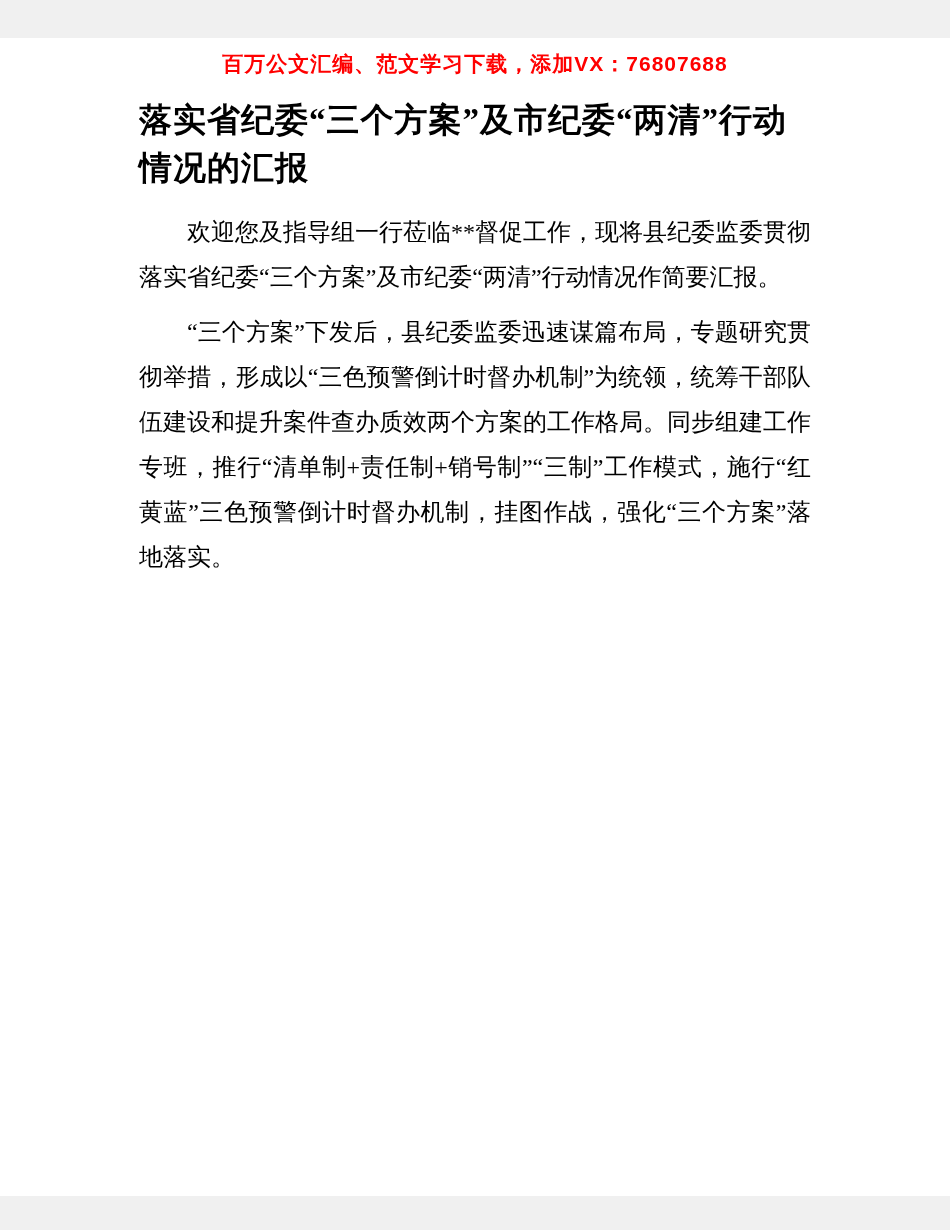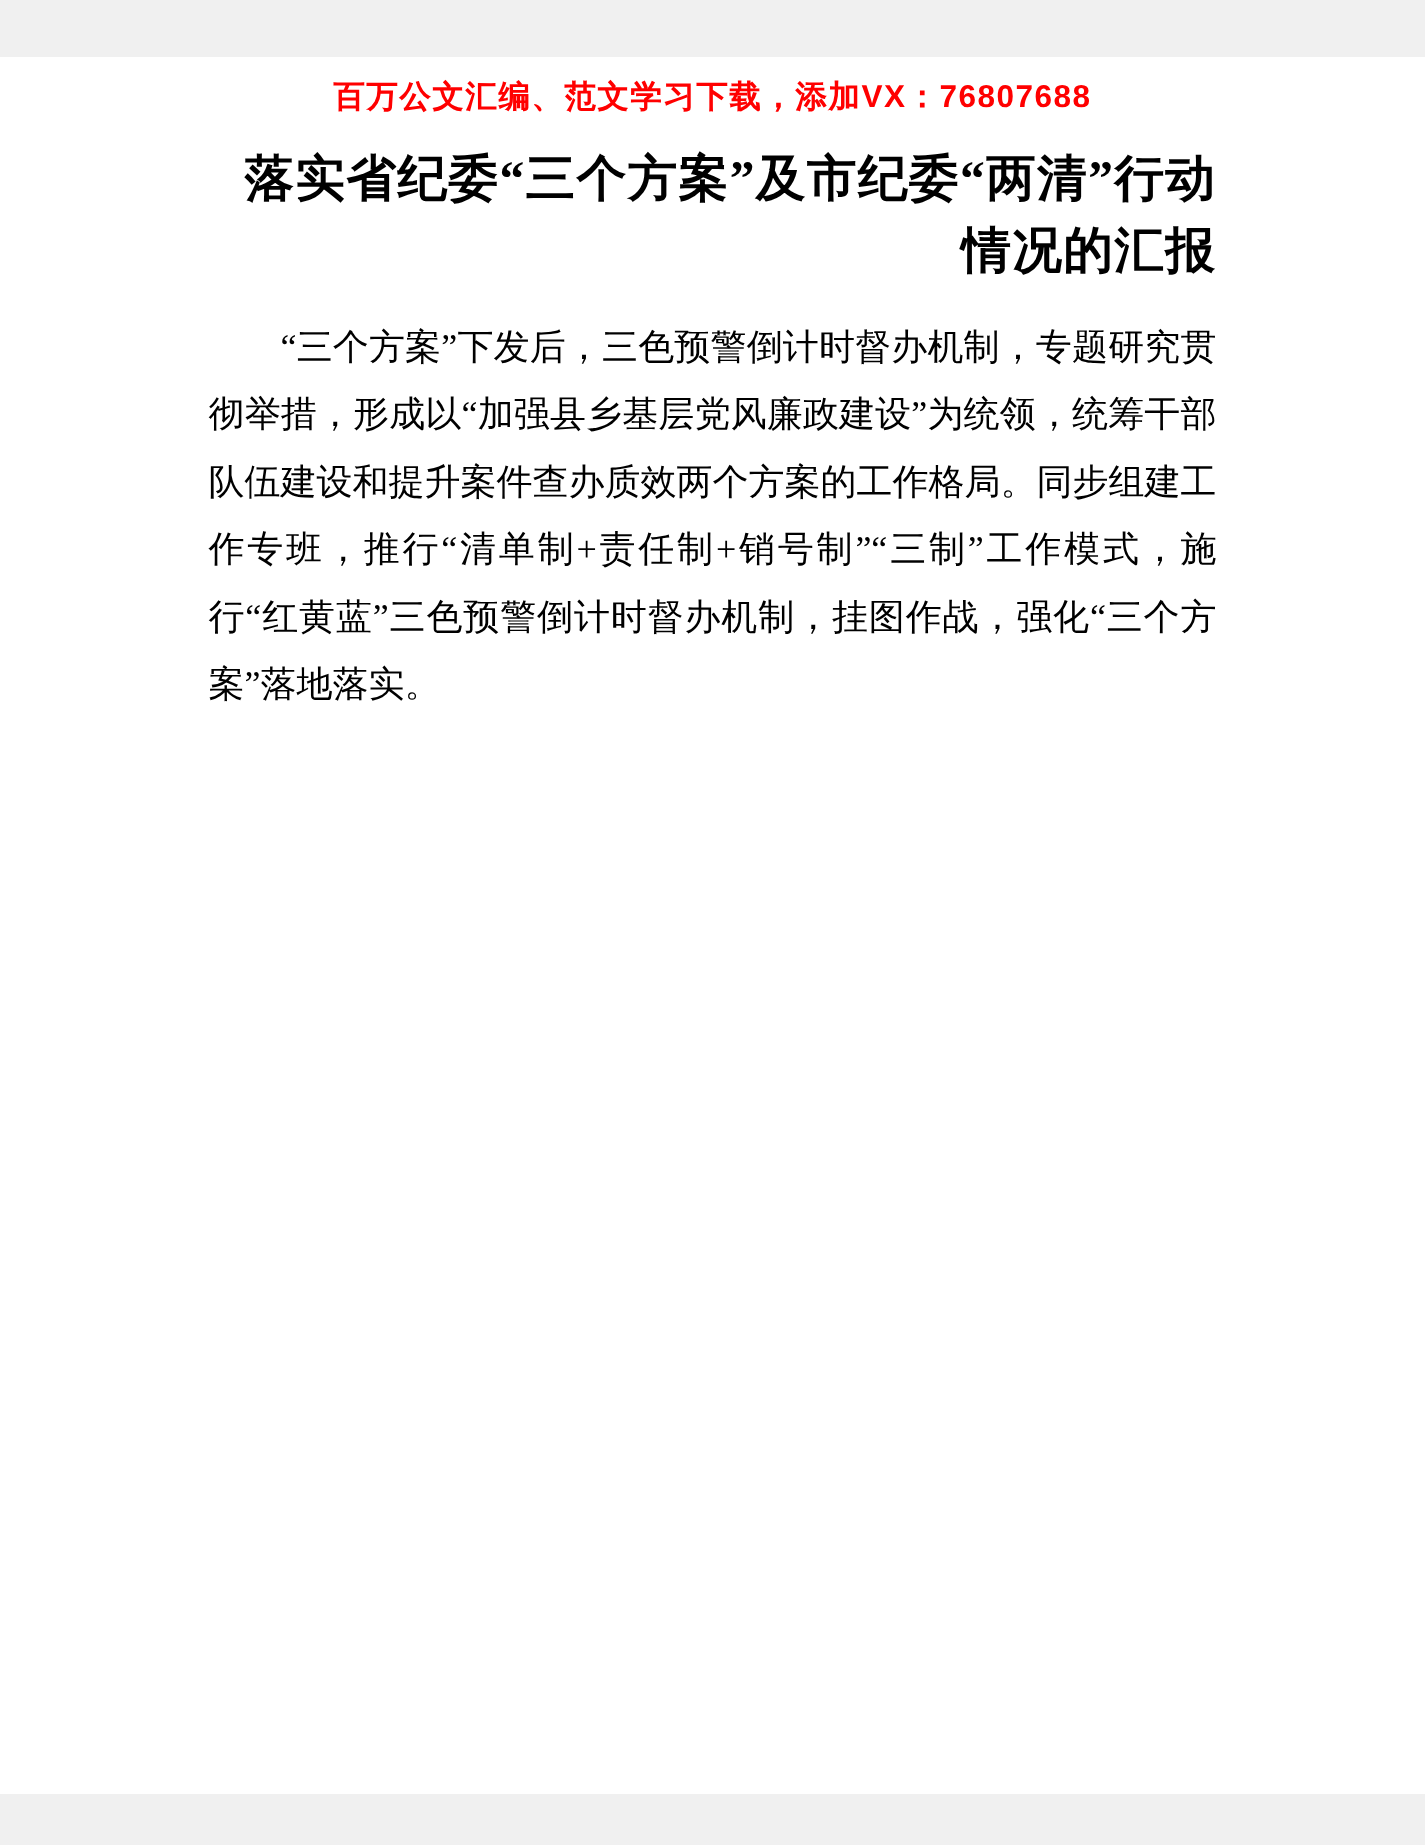"落实省纪委“三个方案”及市纪委“两清”行动情况的汇报" .doc-title { text-align: right -> left }
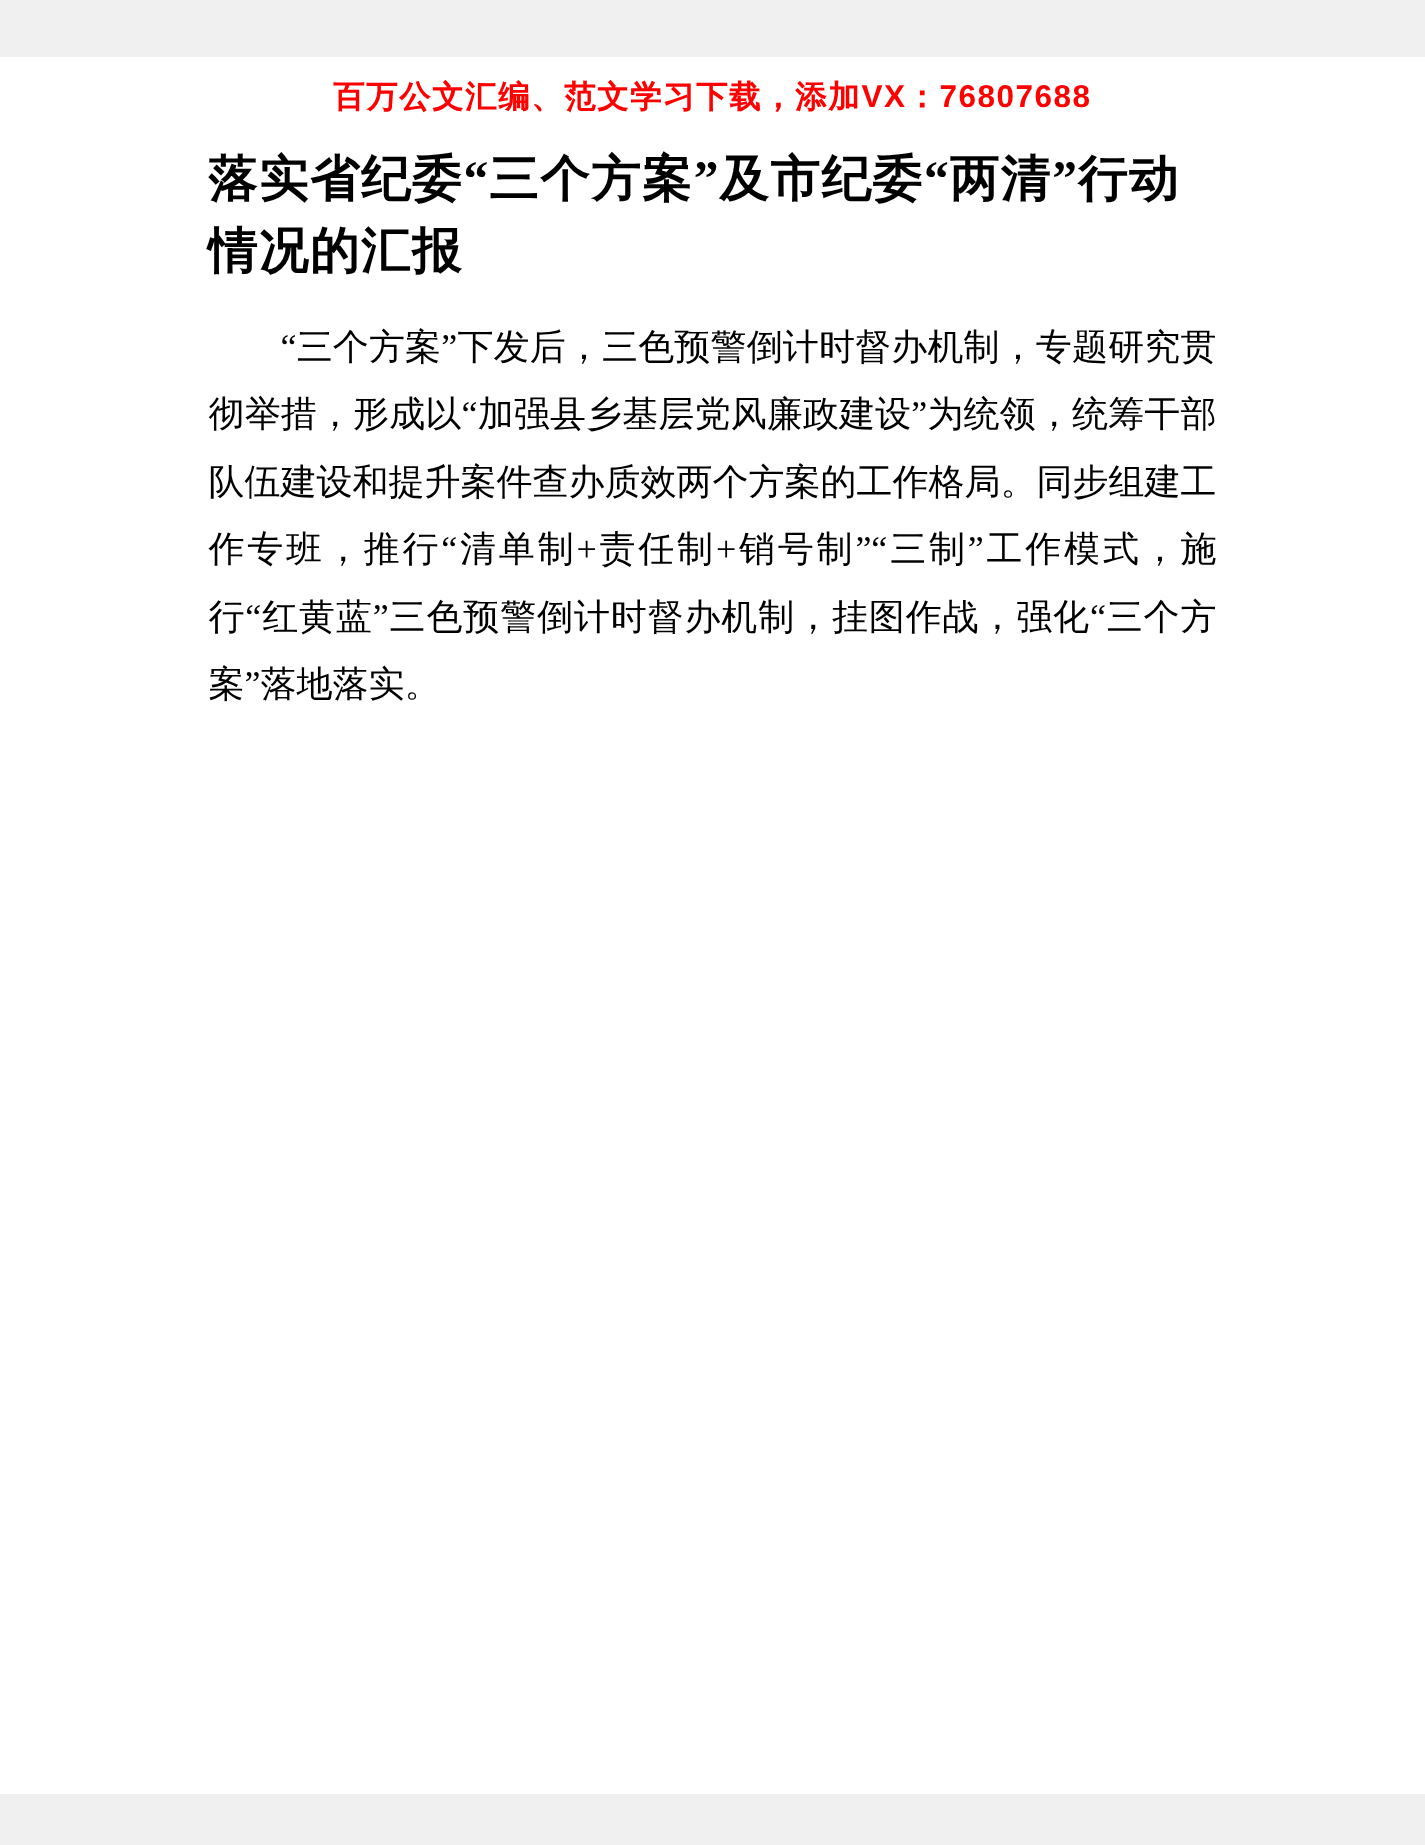"欢迎您及指导组一行莅临**督促工作，现将县纪委监委贯彻落实省纪委“三个方案”及市" p.para { html: none -> <p>欢迎您及指导组一行莅临**督促工作，现将县纪委监委贯彻落实省纪委“三个方案”及市纪委“两清”行动情况作简要汇报。</p> }
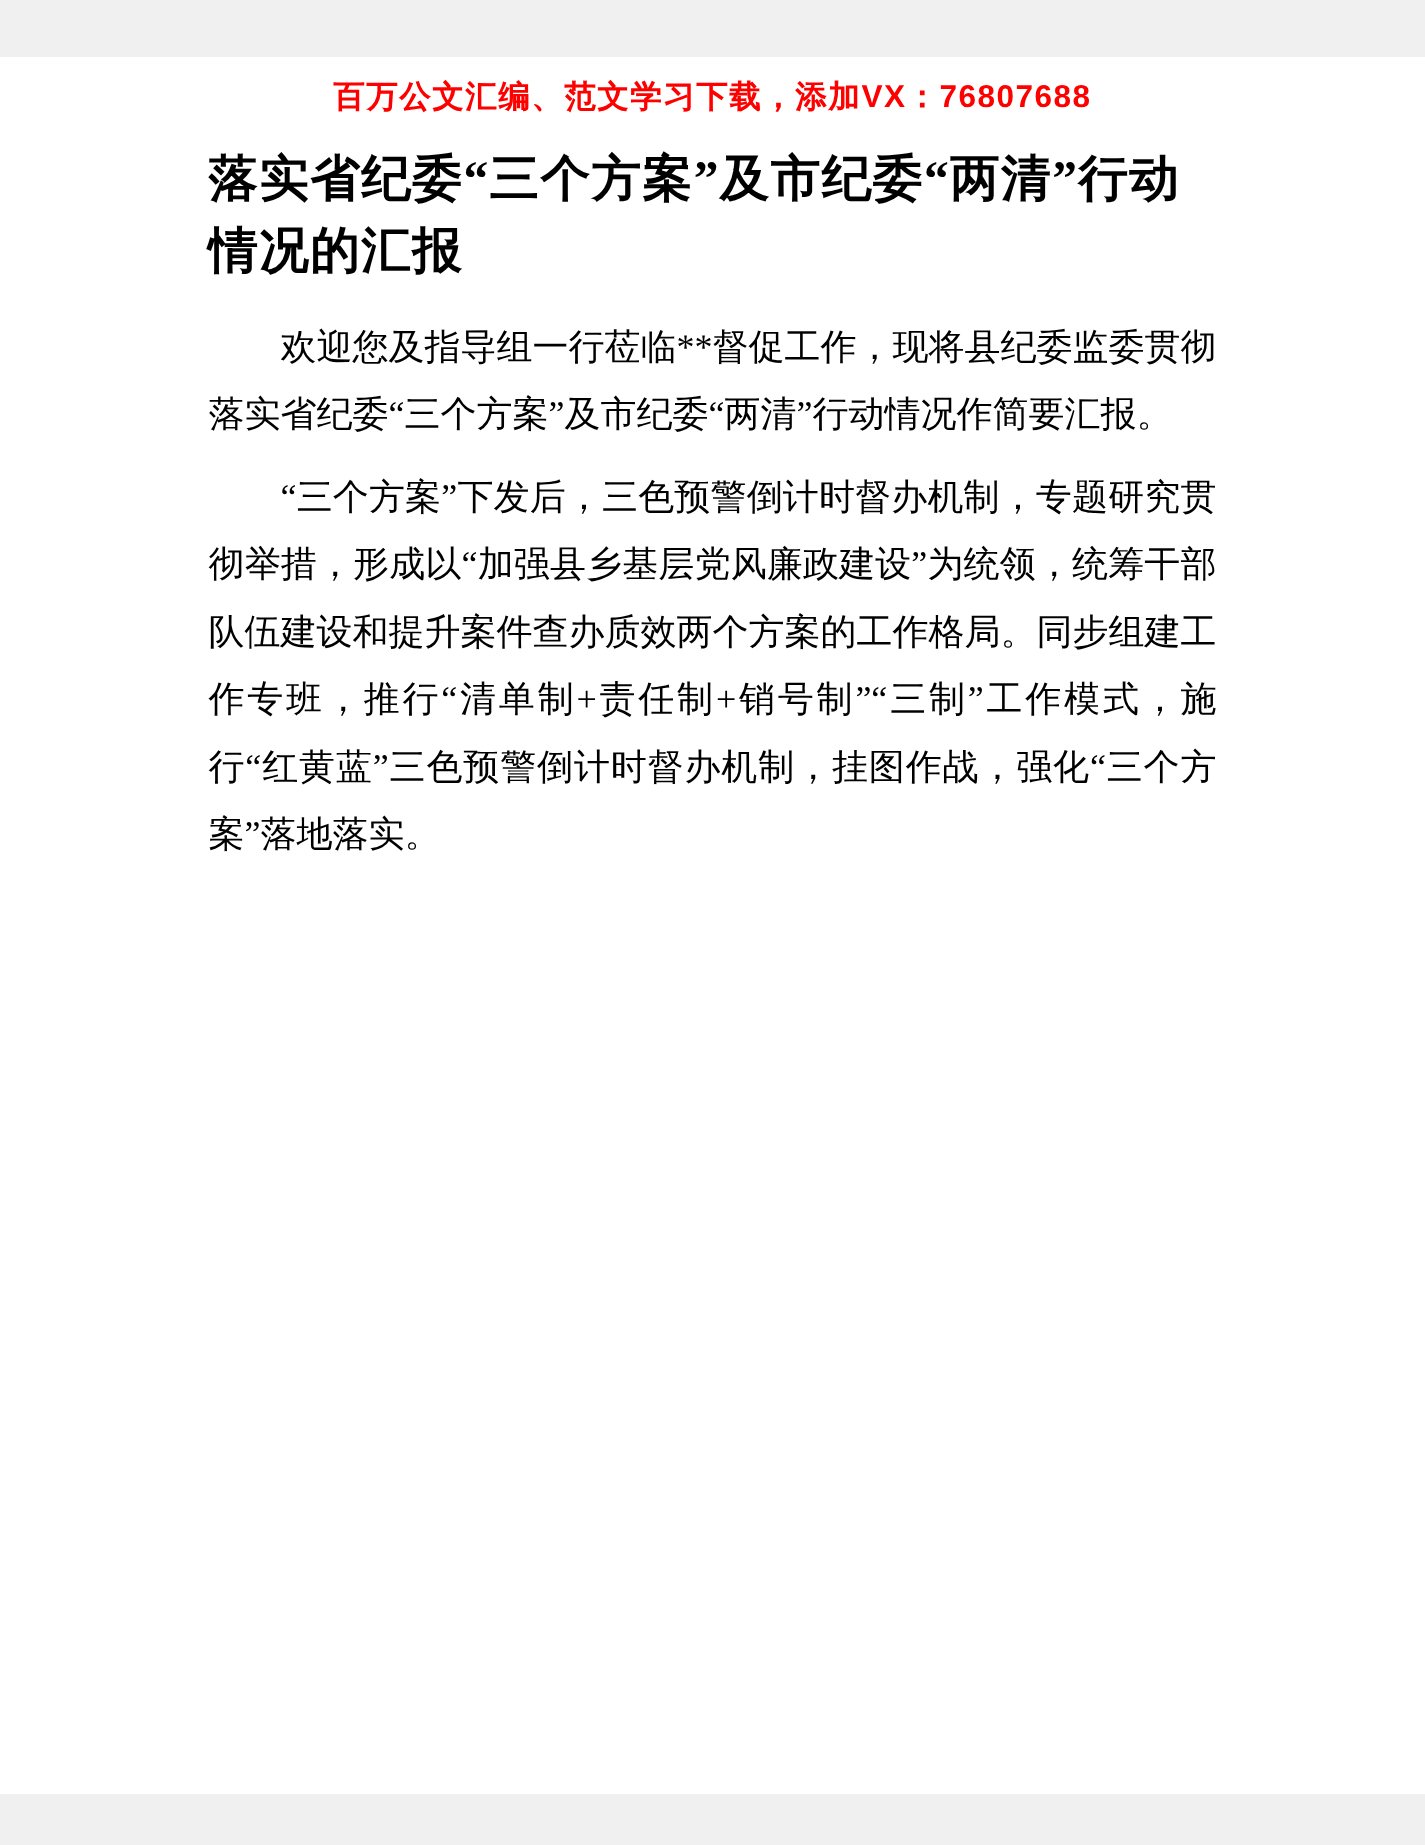"“三个方案”下发后，三色预警倒计时督办机制，专题研究贯彻举措，形成以“加强县乡基" p.para { text: 三色预警倒计时督办机制，专题研究贯彻举措，形成以“加强县乡基层党风廉政建设 -> 县纪委监委迅速谋篇布局，专题研究贯彻举措，形成以“三色预警倒计时督办机制 }
